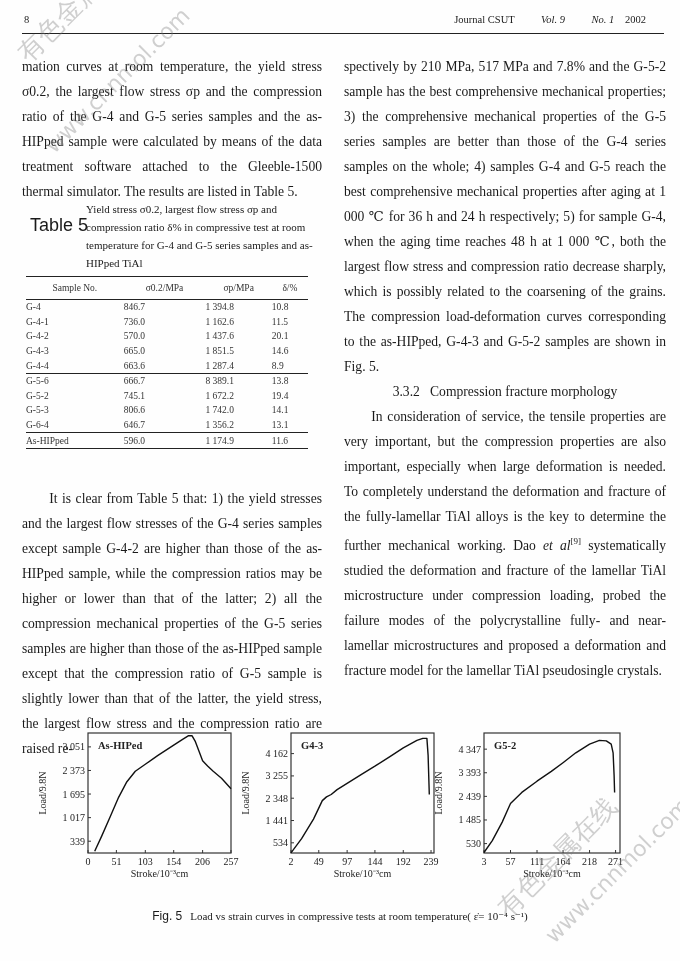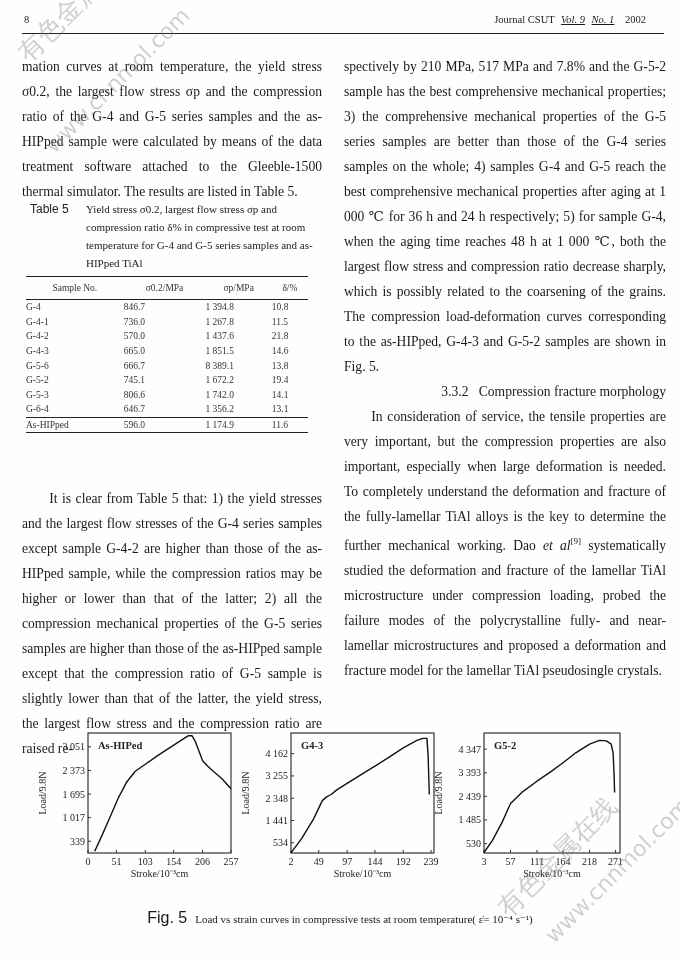"Vol. 9" .hdr-right i { margin-left: 4px -> 24px; text-decoration: underline -> none }
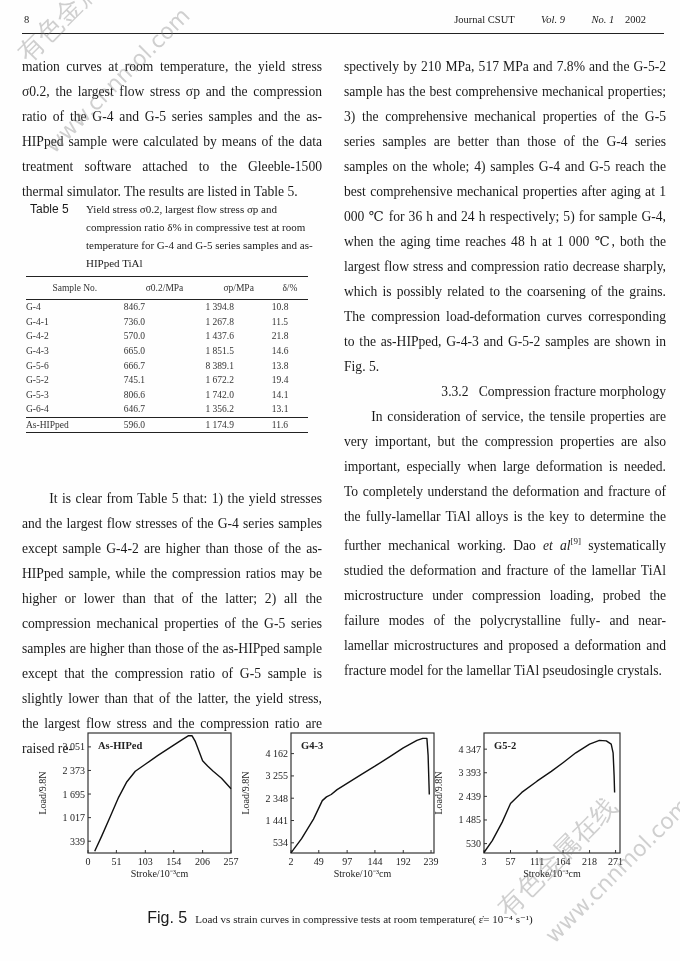"Table 5" .caption-tbl .lbl { font-size: 12px -> 18px; top: 0 -> 16px }
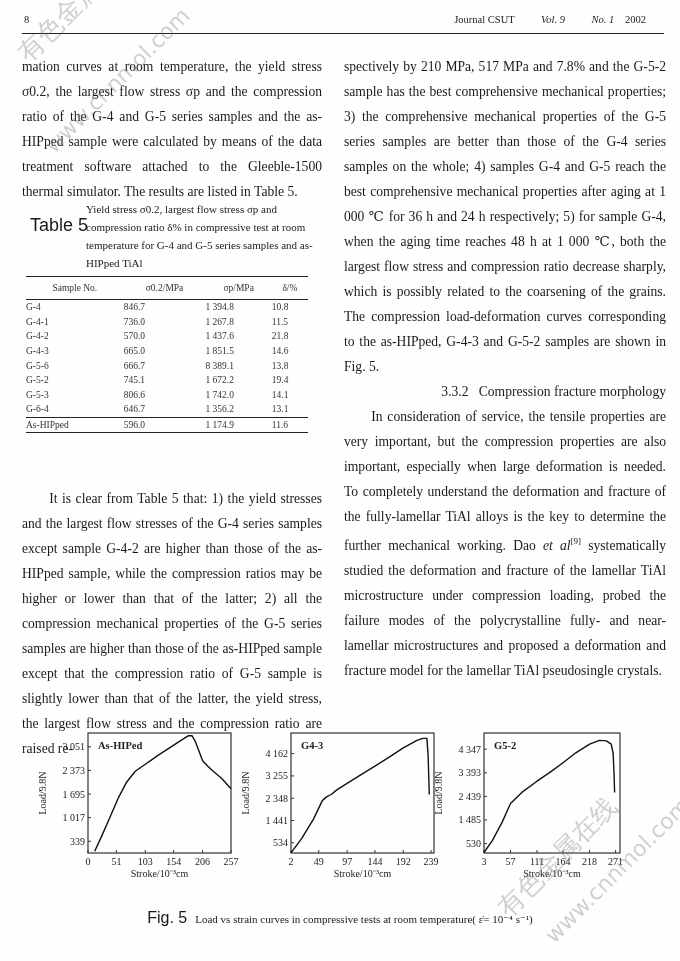"1 267.8" td { text: 1 267.8 -> 1 162.6 }
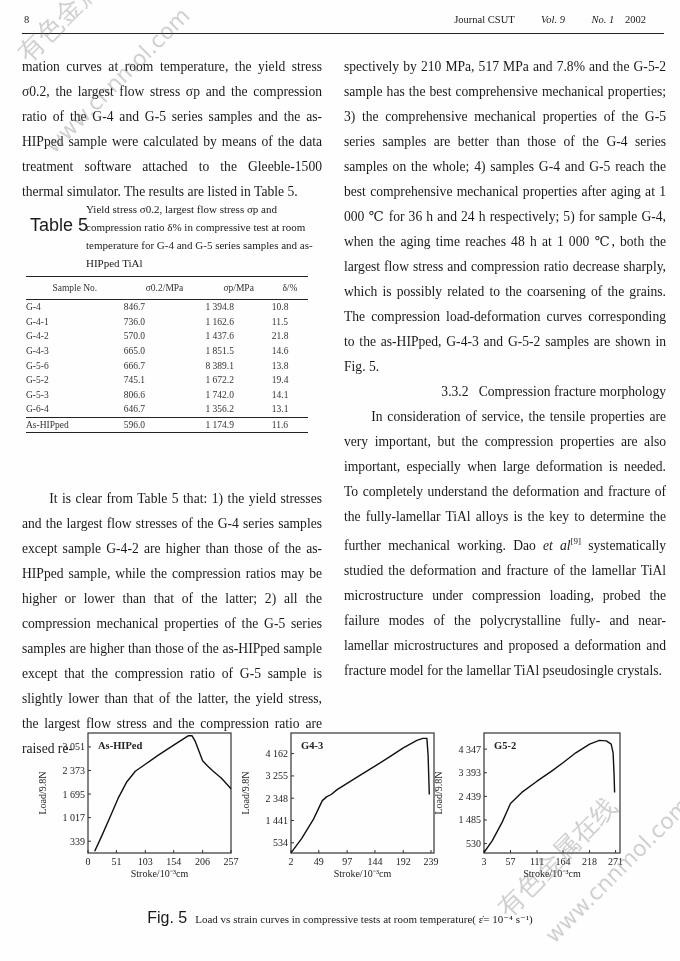"21.8" td { text: 21.8 -> 20.1 }
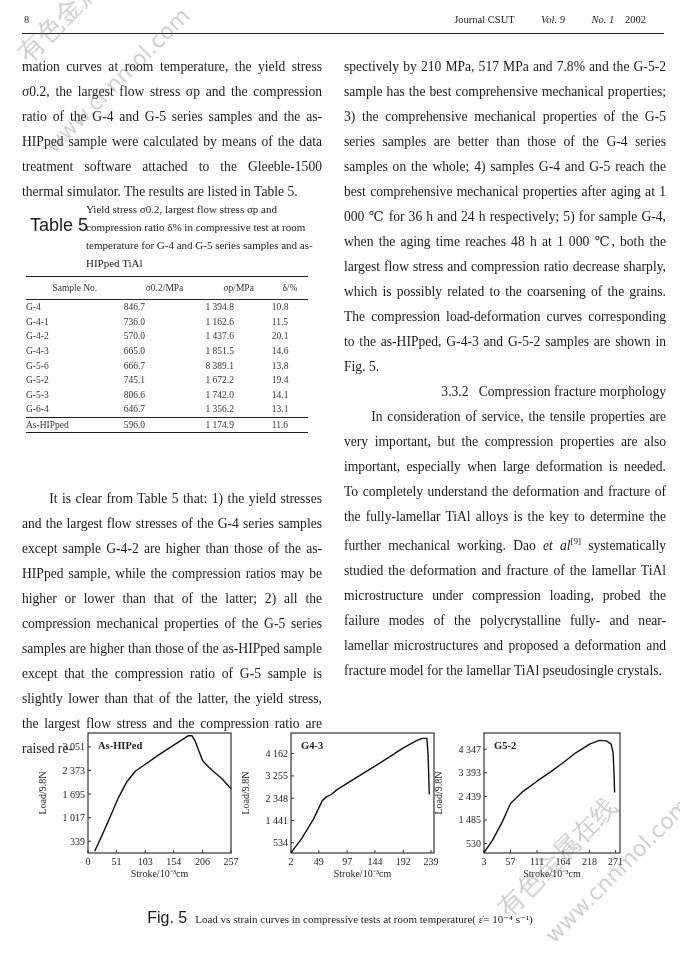"G-4-4" tr.grp-end { html: none -> <tr> <td>G-4-4</td> <td>663.6</td> <td>1 287.4</td> <td>8.9</td> </tr> }
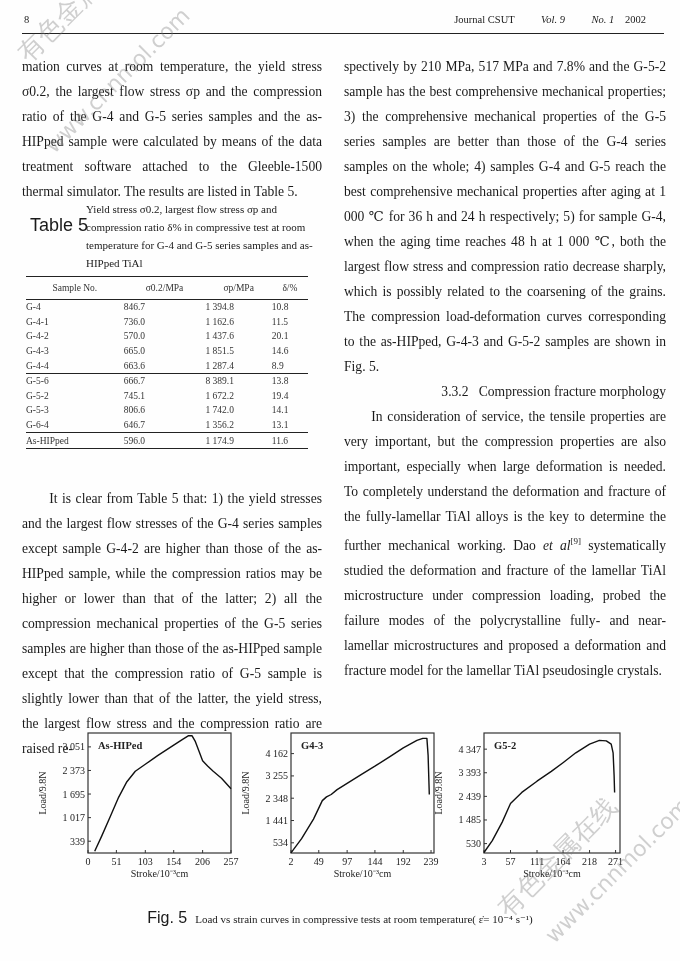"3.3.2 Compression fracture morphology" p { text-align: right -> center }
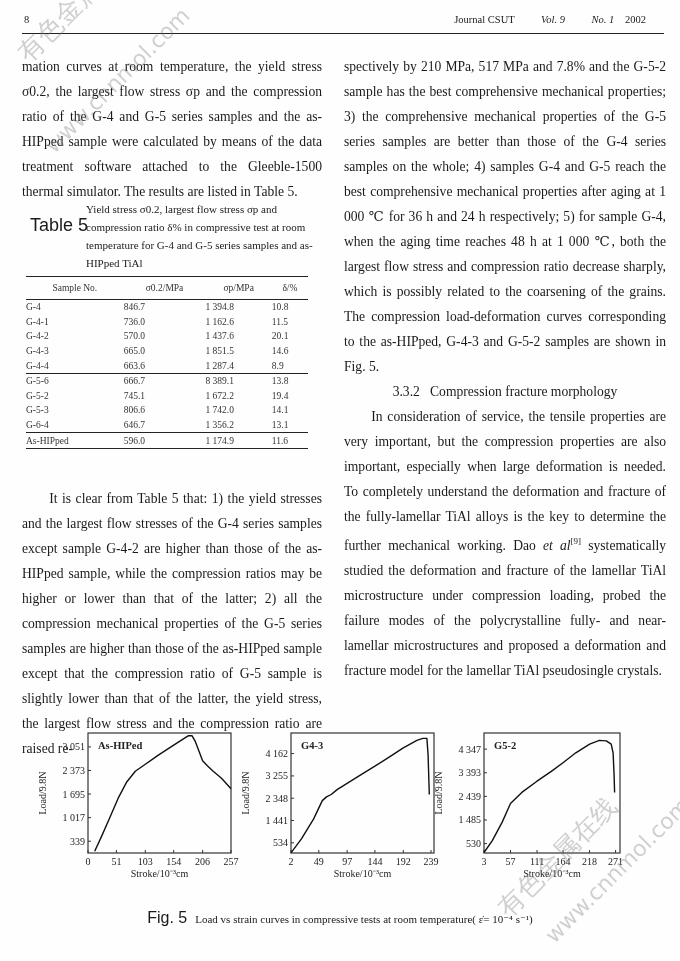"Fig. 5" .figcap .lbl { font-size: 16px -> 12px }
